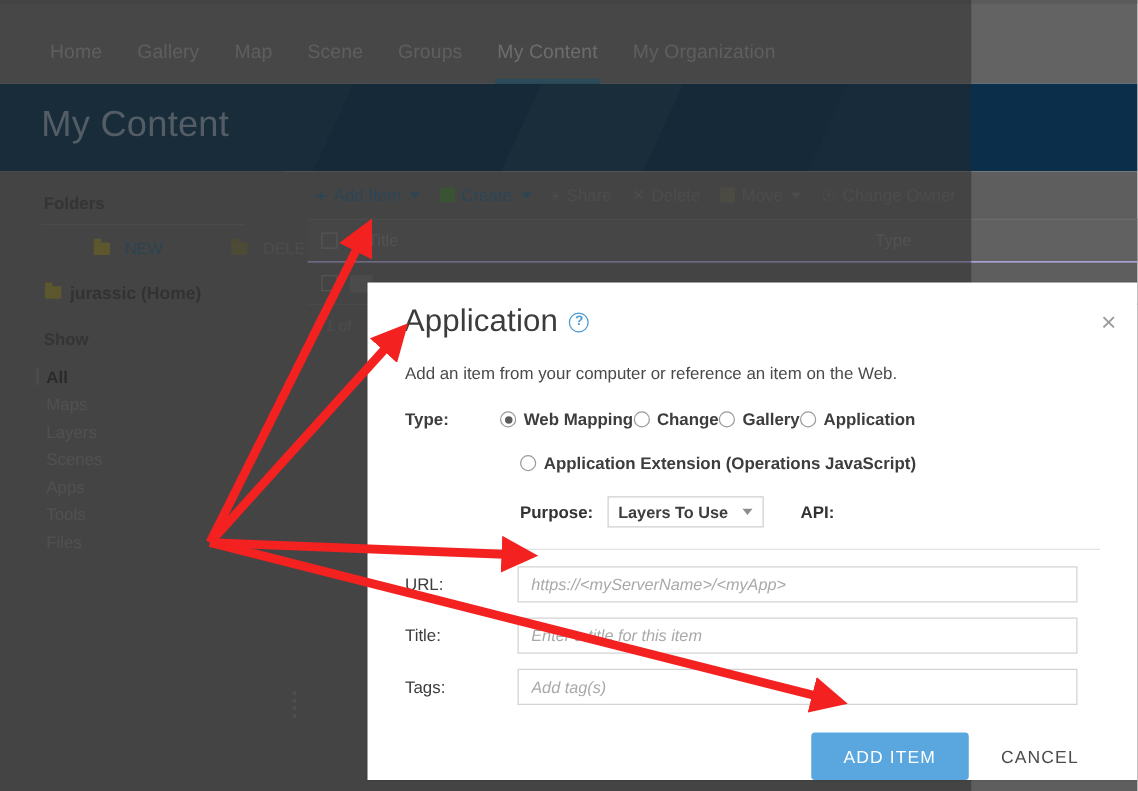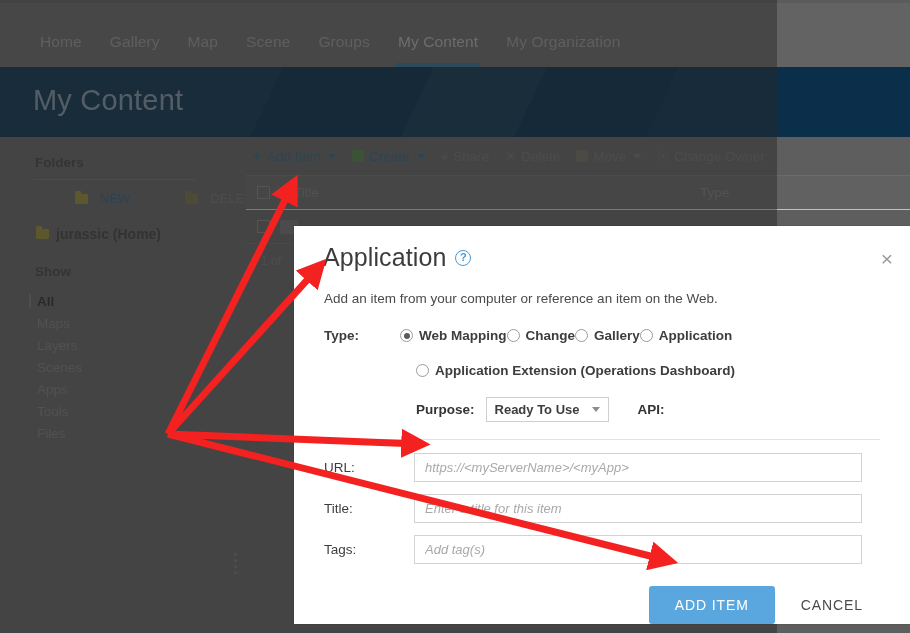"Application Extension (Operations" span { text: Dashboard -> JavaScript }
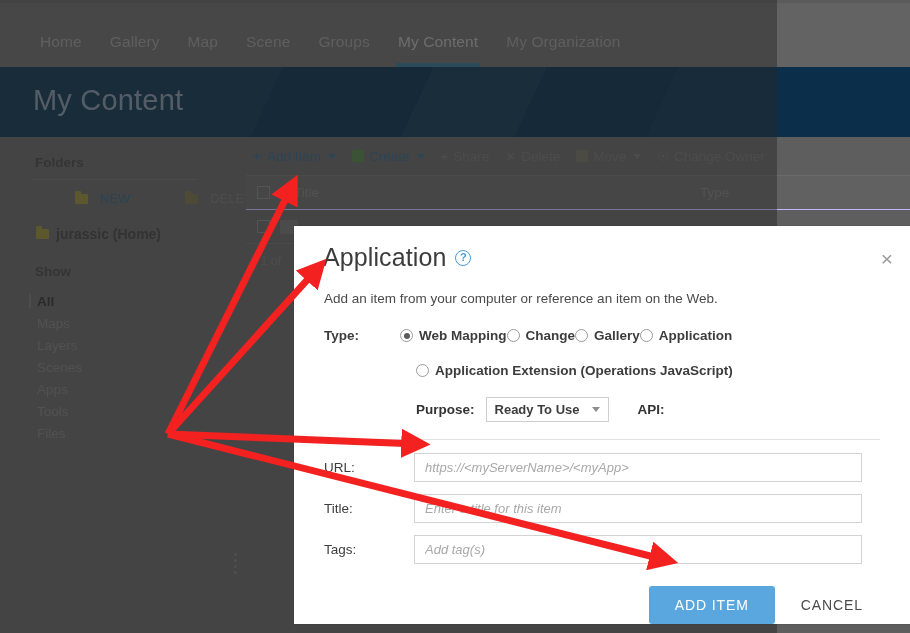"Ready To Use" span { text: Ready -> Layers }
